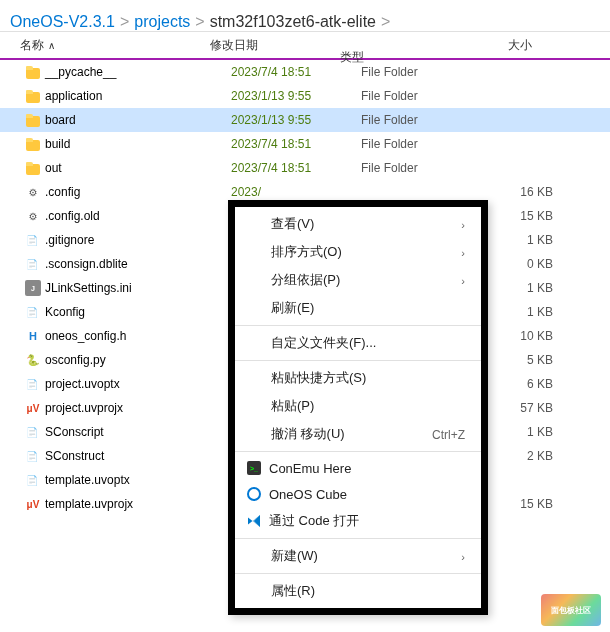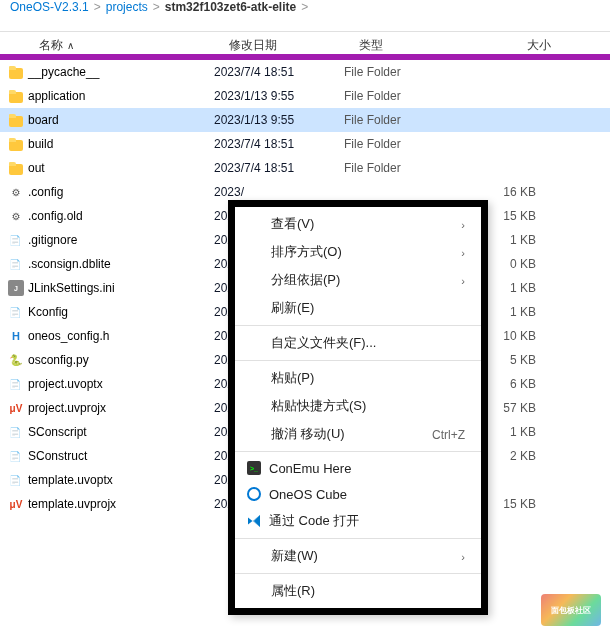"OneOS-V2.3.1" .title-bar { align-items: flex-start -> flex-end; font-size: 12px -> 16px }
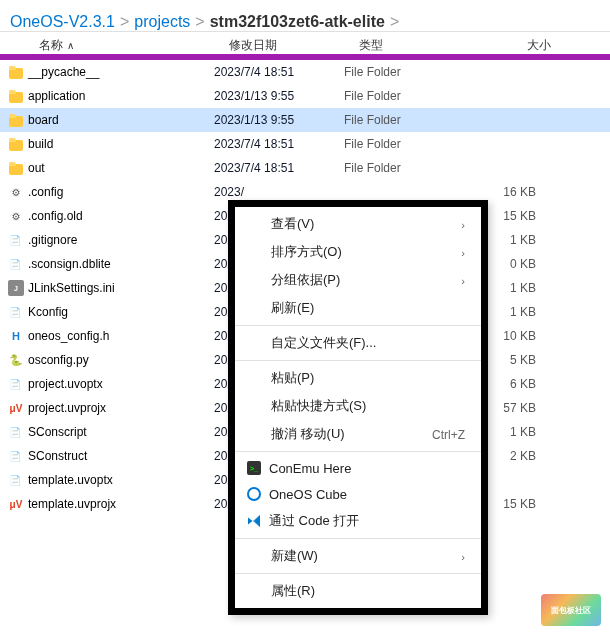"stm32f103zet6-atk-elite" .title-bar .breadcrumb-item.active { font-weight: bold -> none }
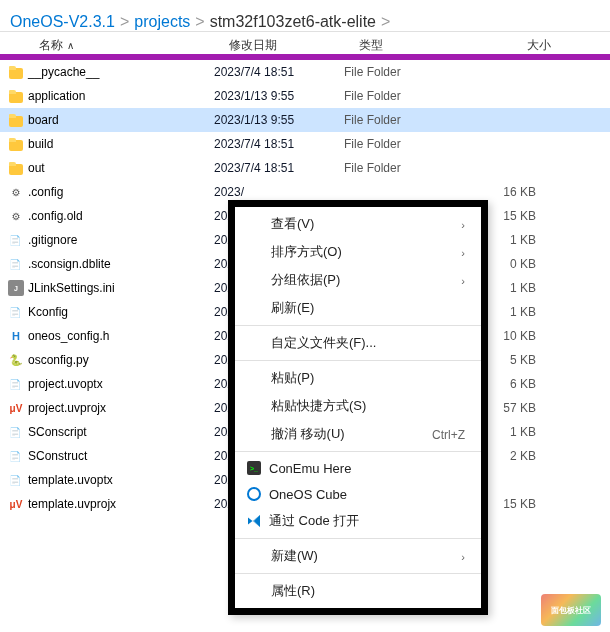"名称" .col-headers { align-items: flex-end -> center; border-bottom: 6px solid #a21caf -> 2px solid #a21caf; padding: 0 19px -> 0 0 }
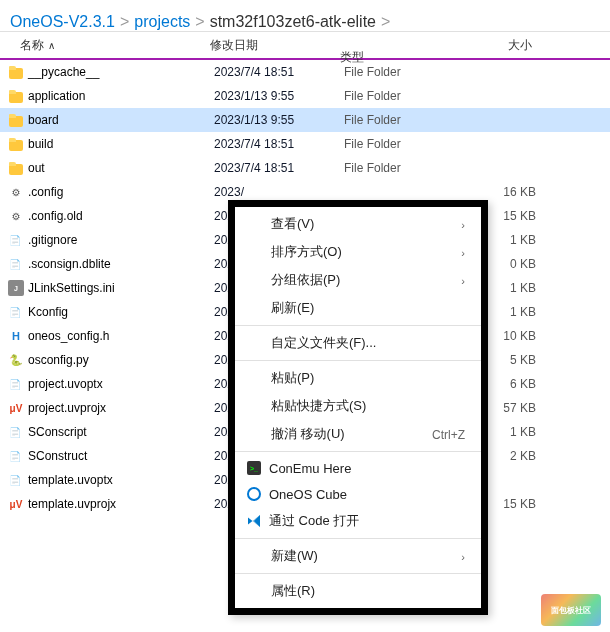"__pycache__" .file-name { margin-left: none -> 17px }
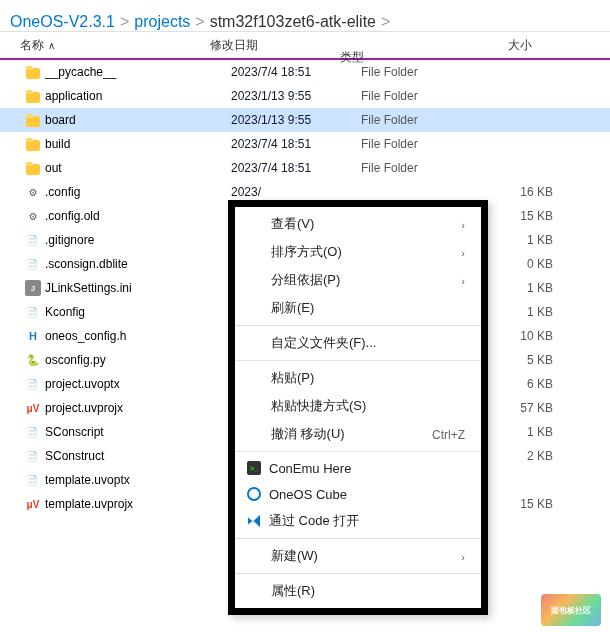"2023/7/4 18:51" .file-date { color: #0f172a -> #4d7c0f }
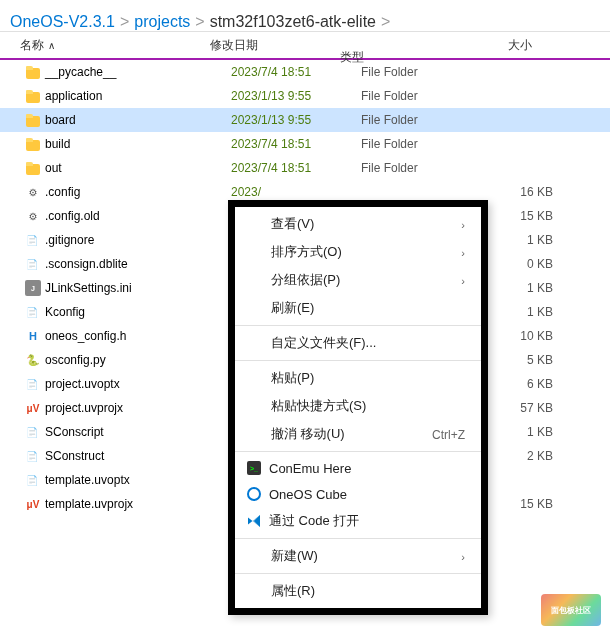"粘贴(P)" div.menu-item { order: before "粘贴快捷方式(S)" -> after "粘贴快捷方式(S)" }
